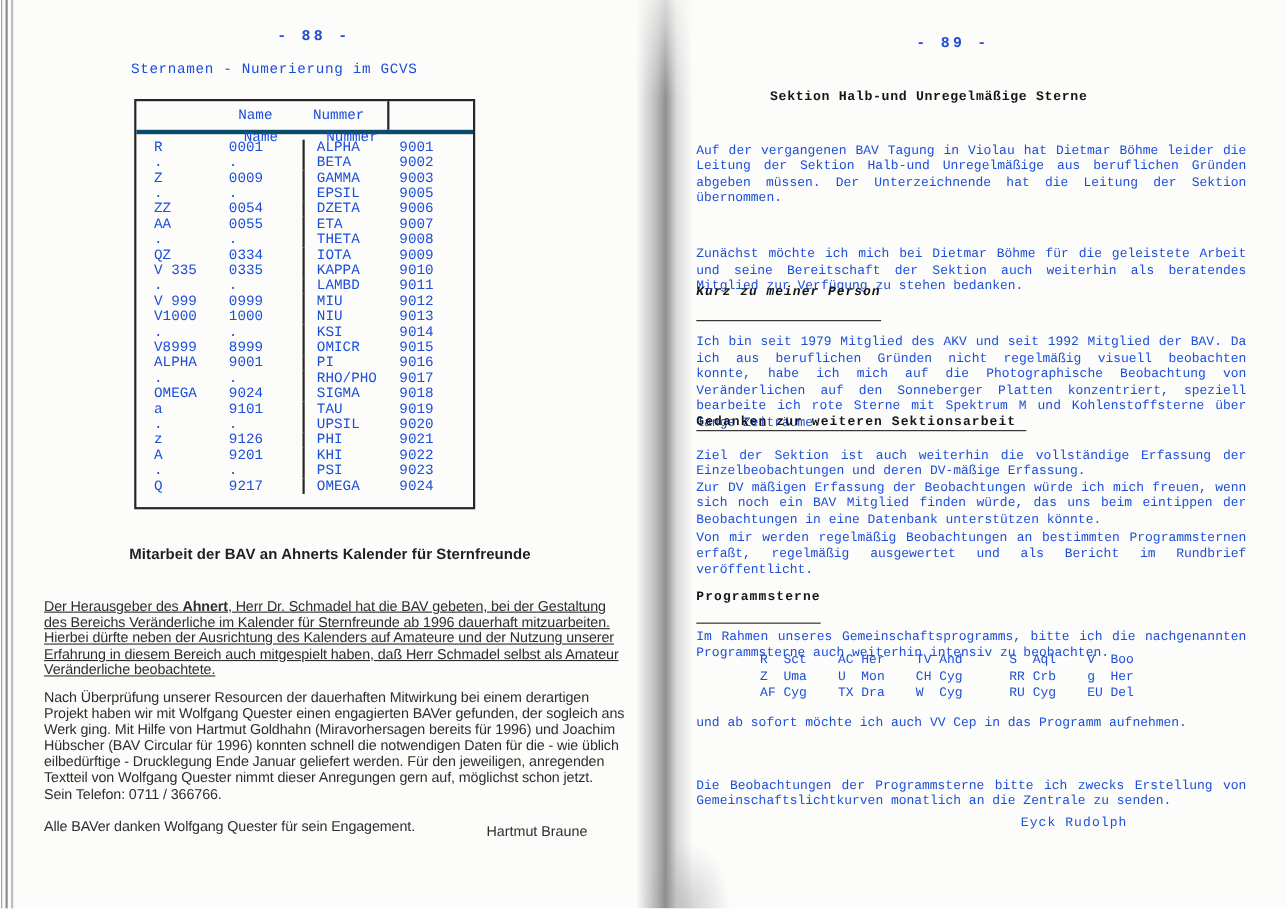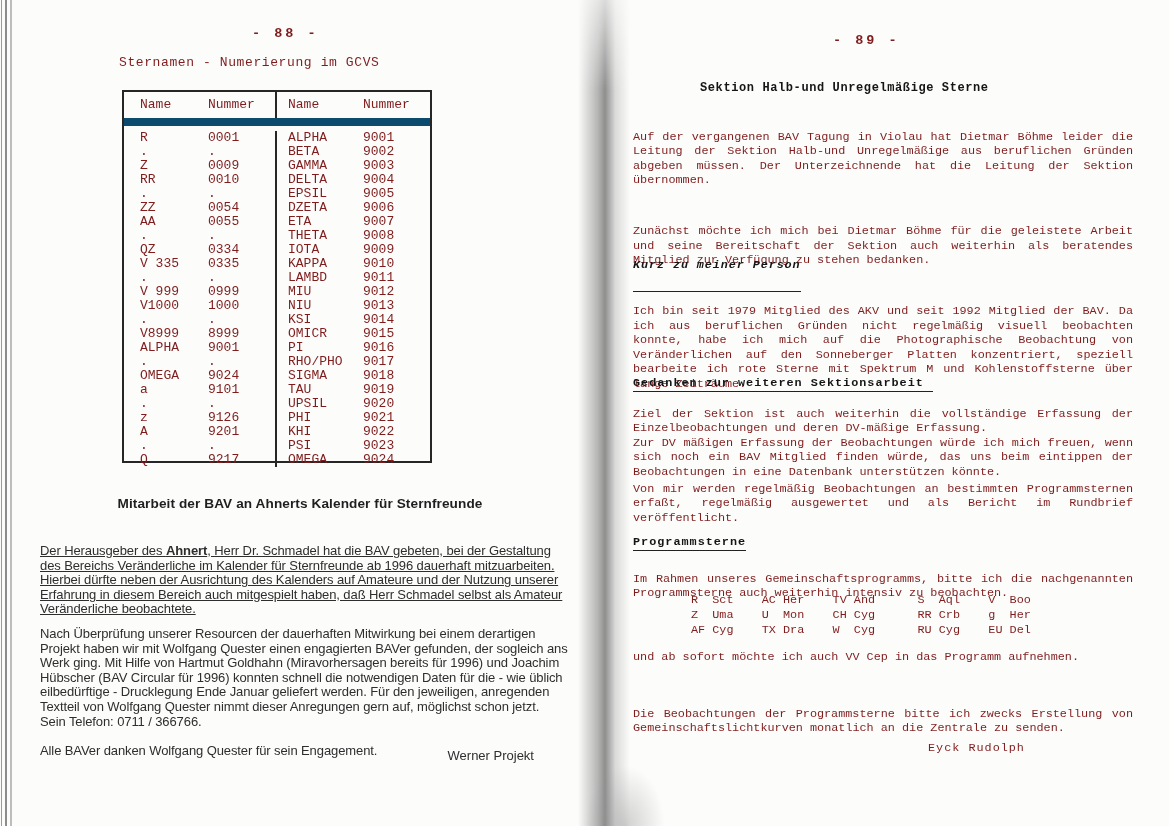"- 88 -" .mono { color: #7f1d1d -> #1d4ed8 }
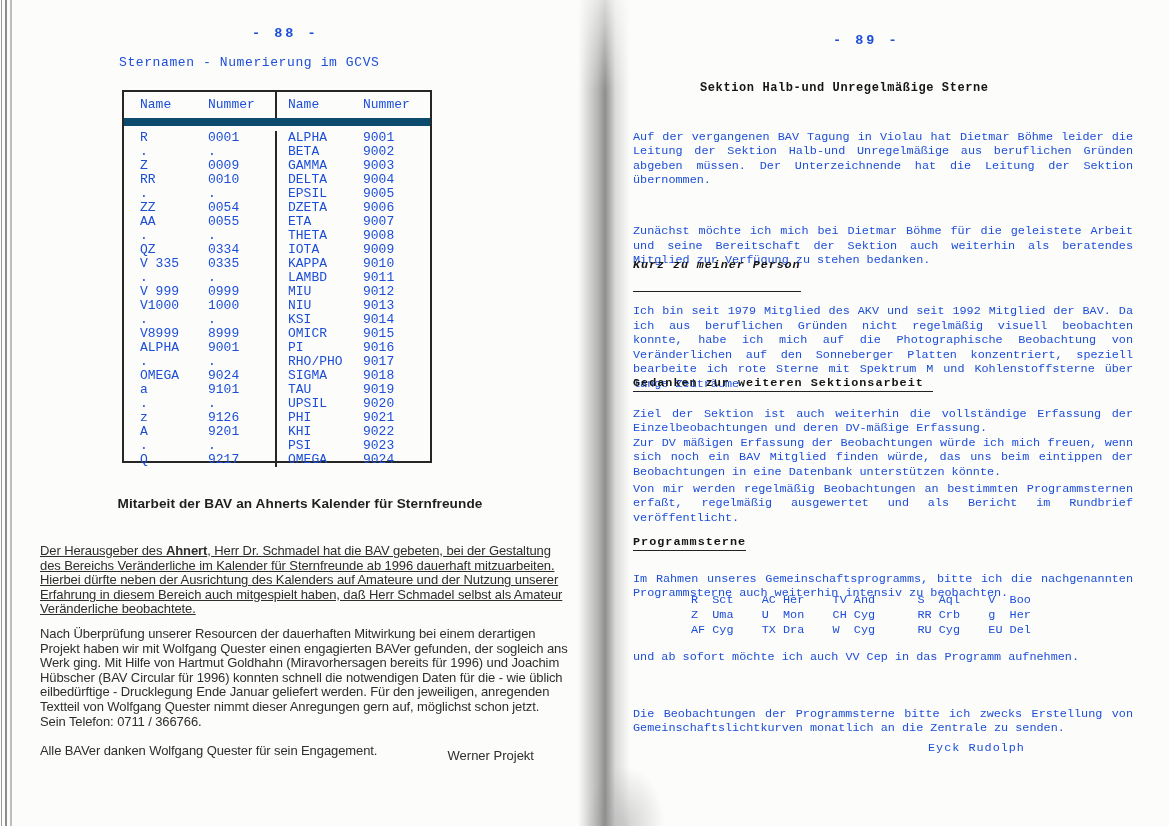"Name" .ghead { align-items: none -> center; border-bottom: 8px solid #0c4a6e -> 4px solid #0c4a6e; flex-direction: none -> column }
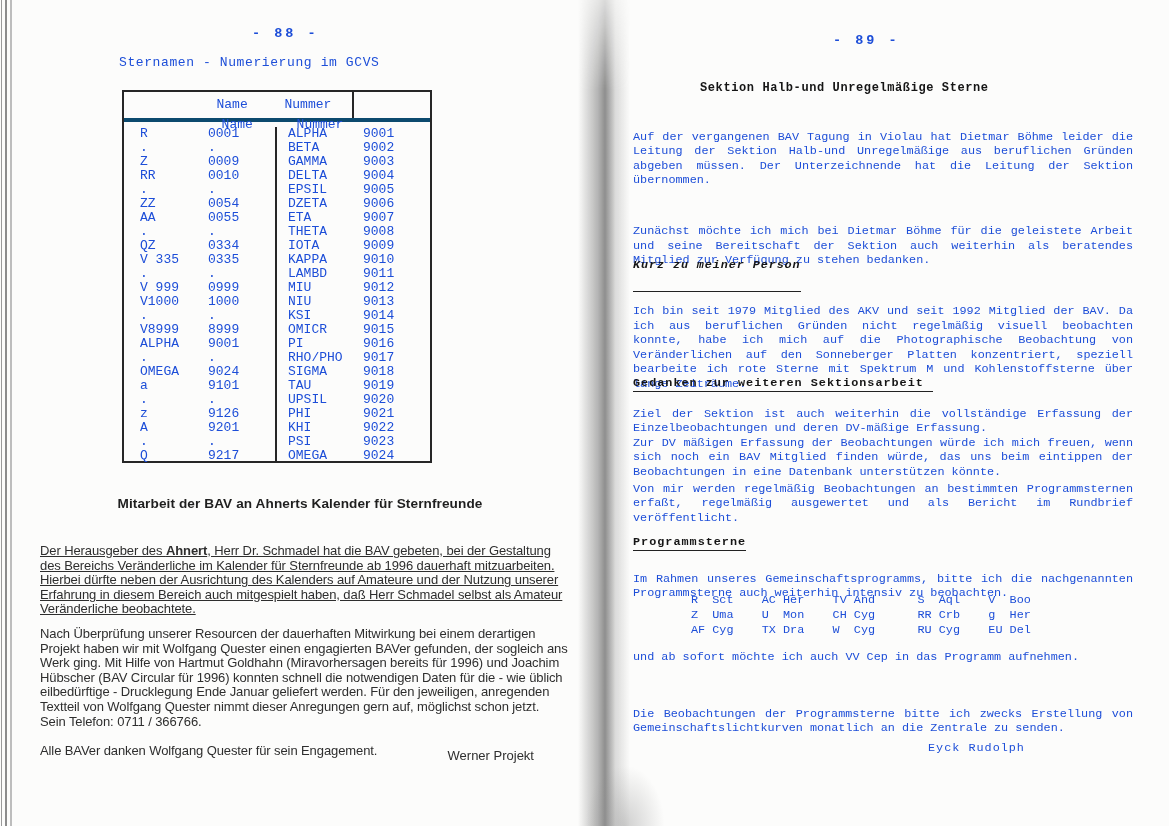"RR" div.grow { html: <div> <span> <span>RR</span> <span>0010</span> </span> <span> <span>DELTA</span> <span>9004</span> </span> </div> -> none }
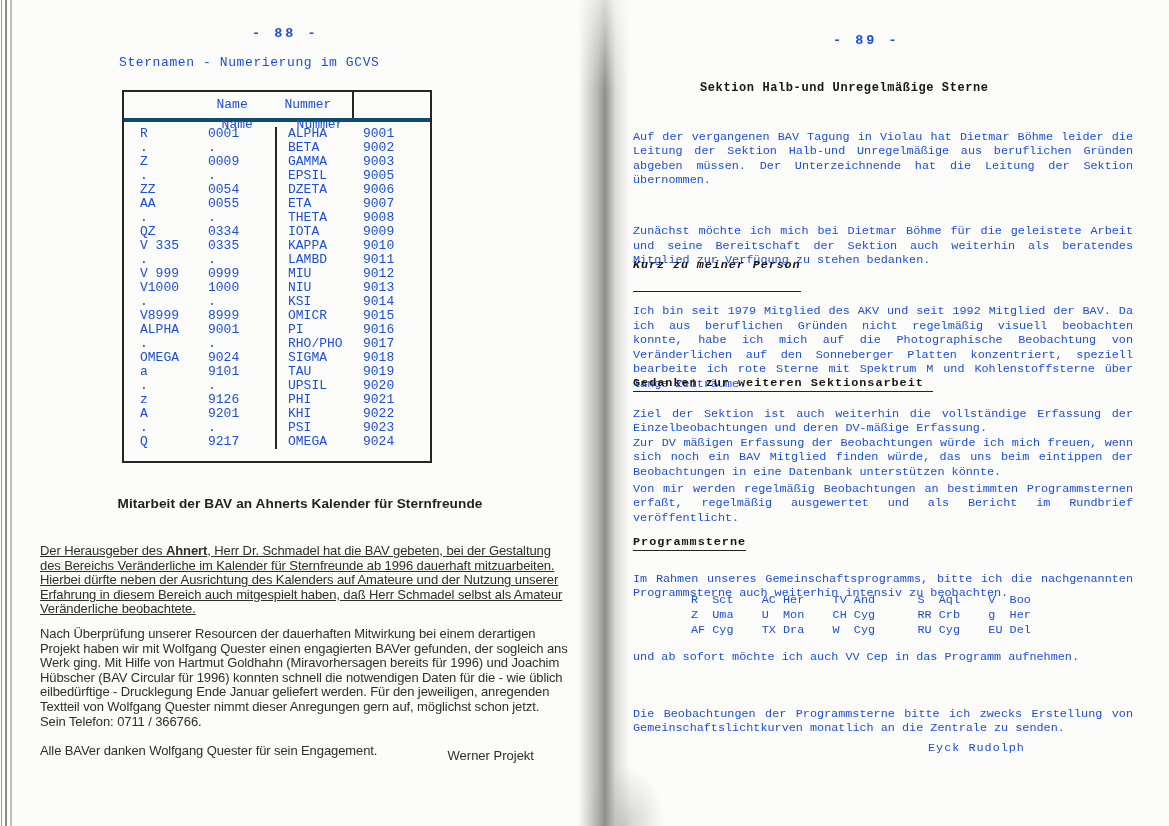"Programmsterne" .p89-h4 { padding-bottom: 1px -> 17px }
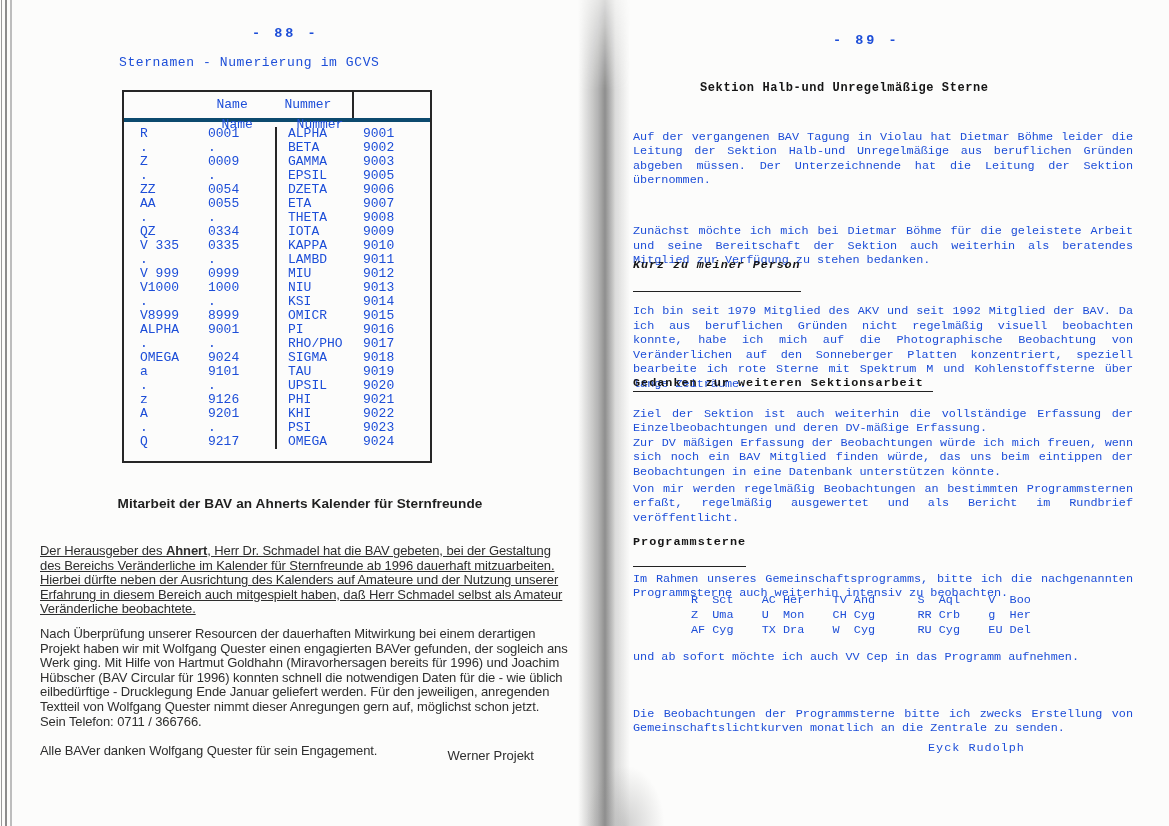"Werner Projekt" div.abs { text: Werner Projekt -> Hartmut Braune }
